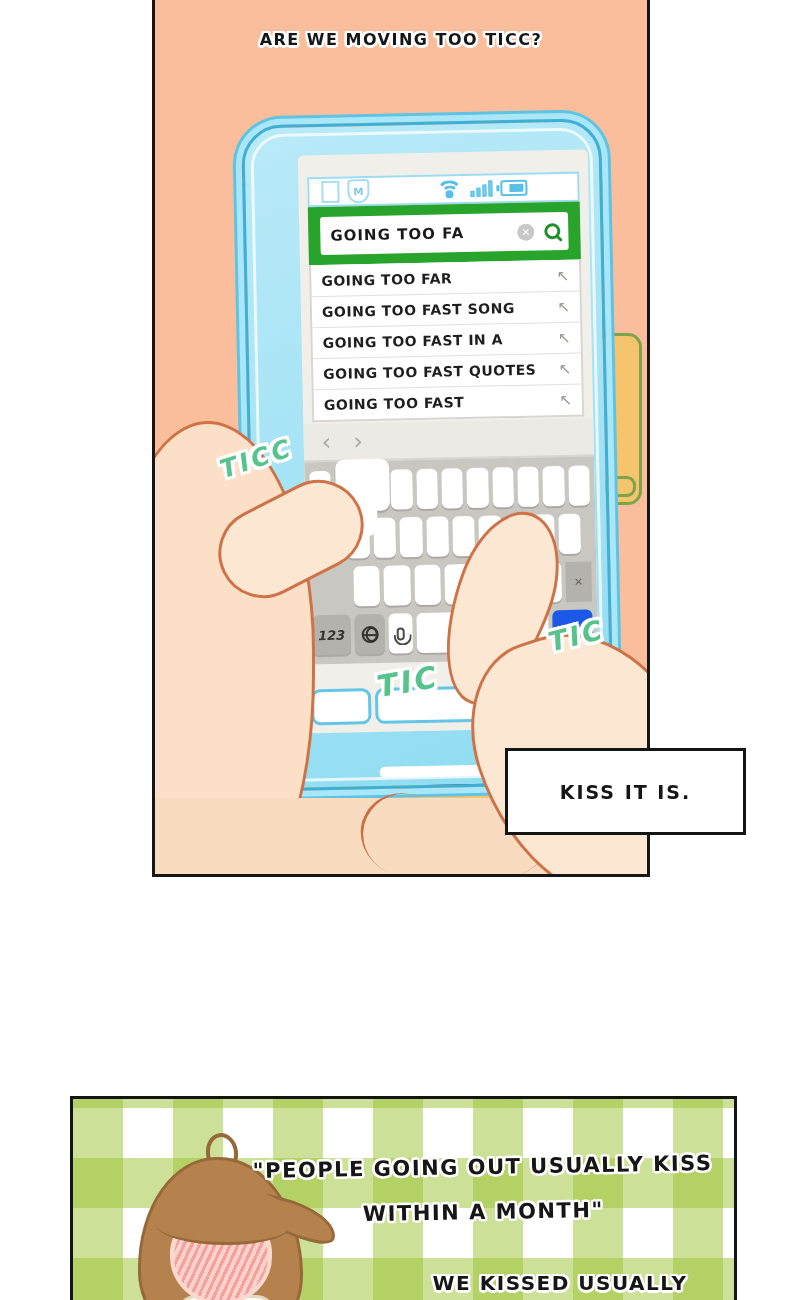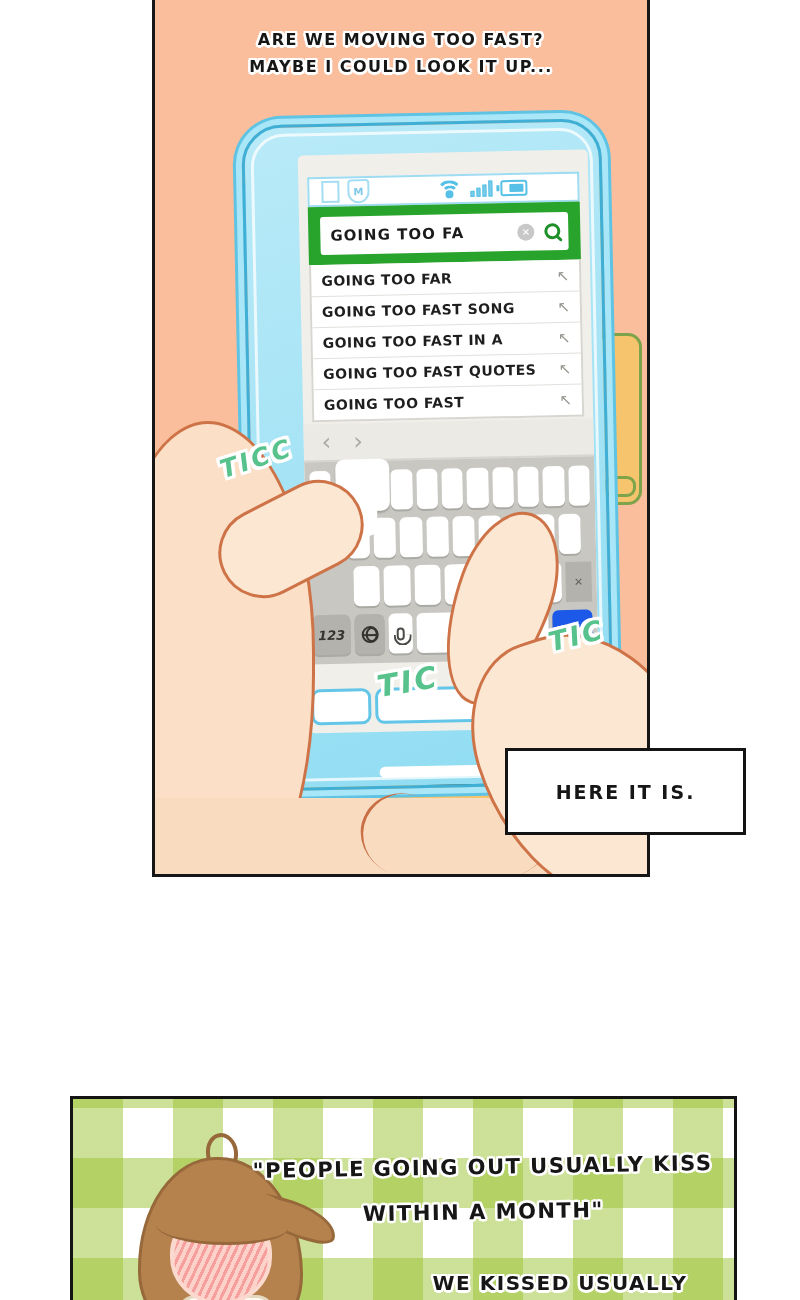"ARE WE MOVING TOO FAST?" div { text: FAST -> TICC }
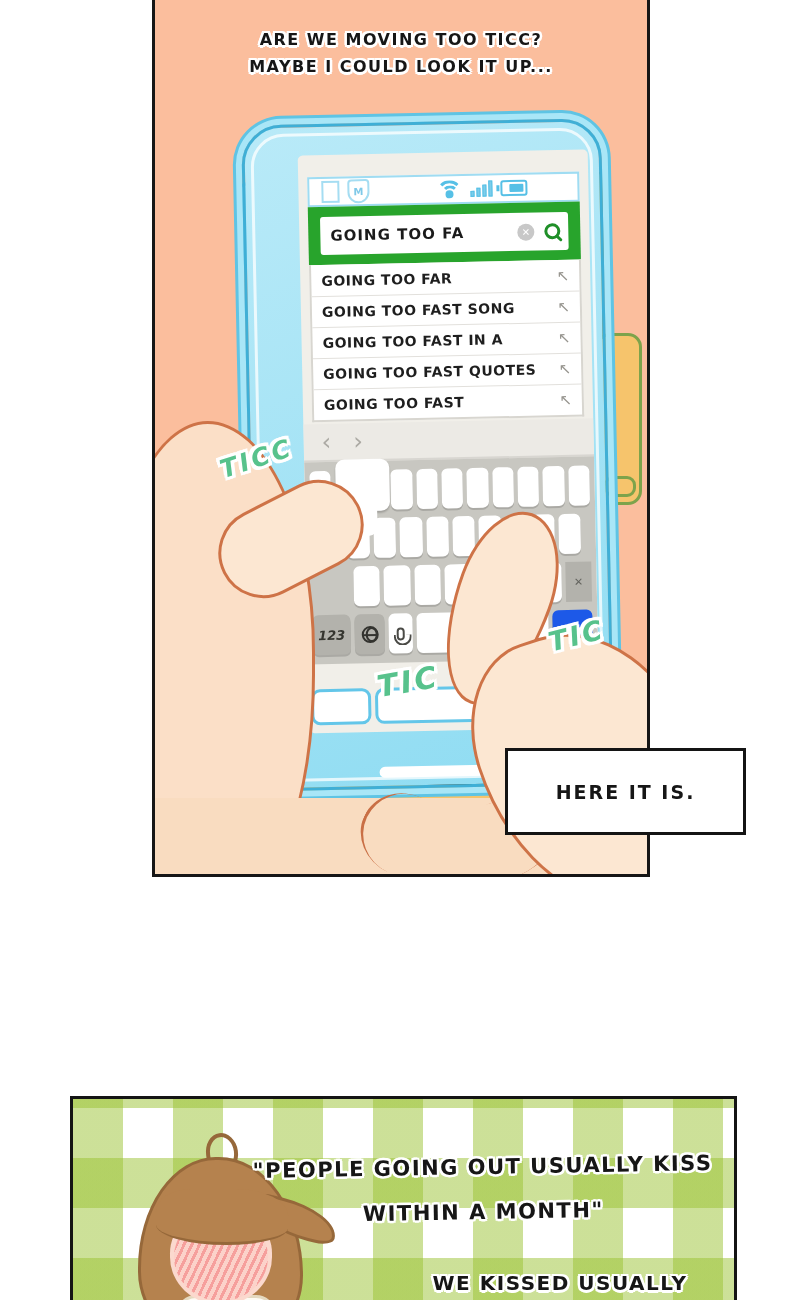"MAYBE I COULD LOOK IT" div { html: <div>MAYBE I COULD LOOK IT UP...</div> -> none }
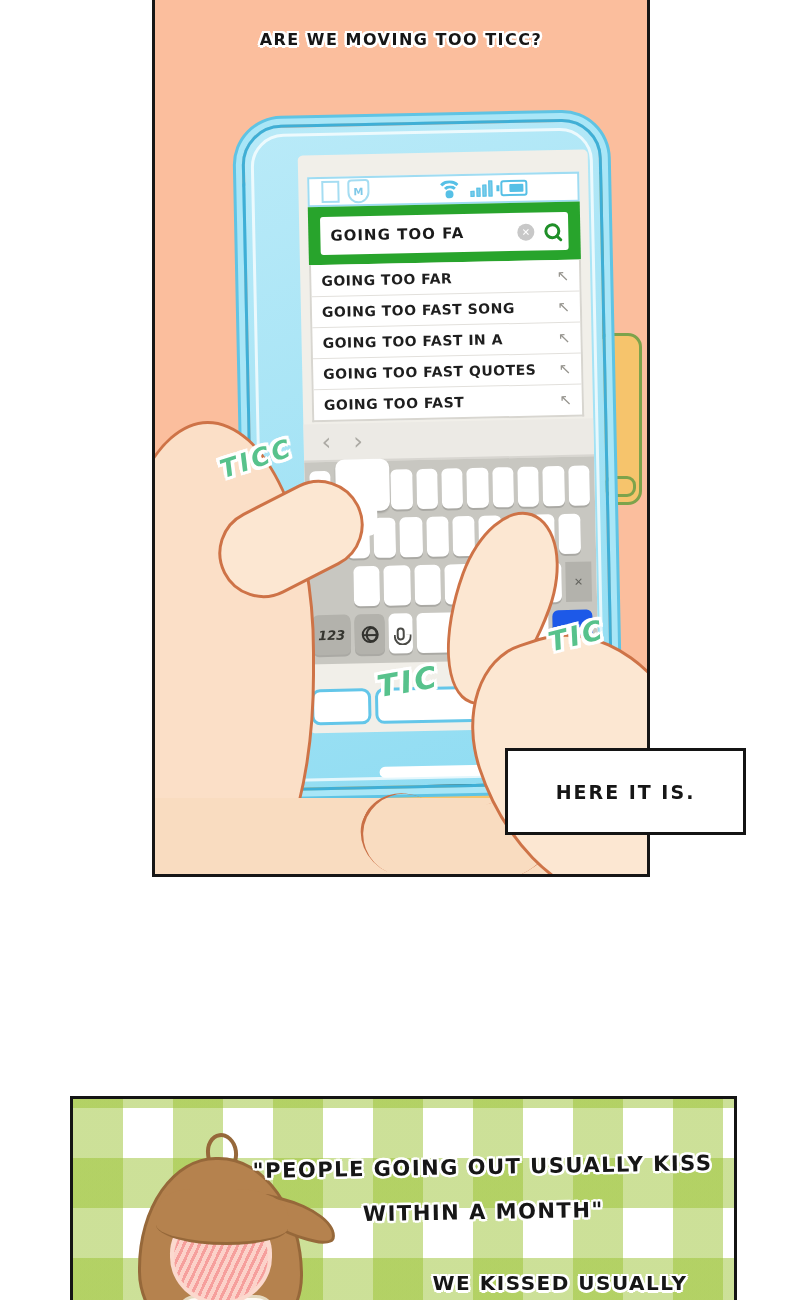"HERE IT IS." span { text: HERE -> KISS }
